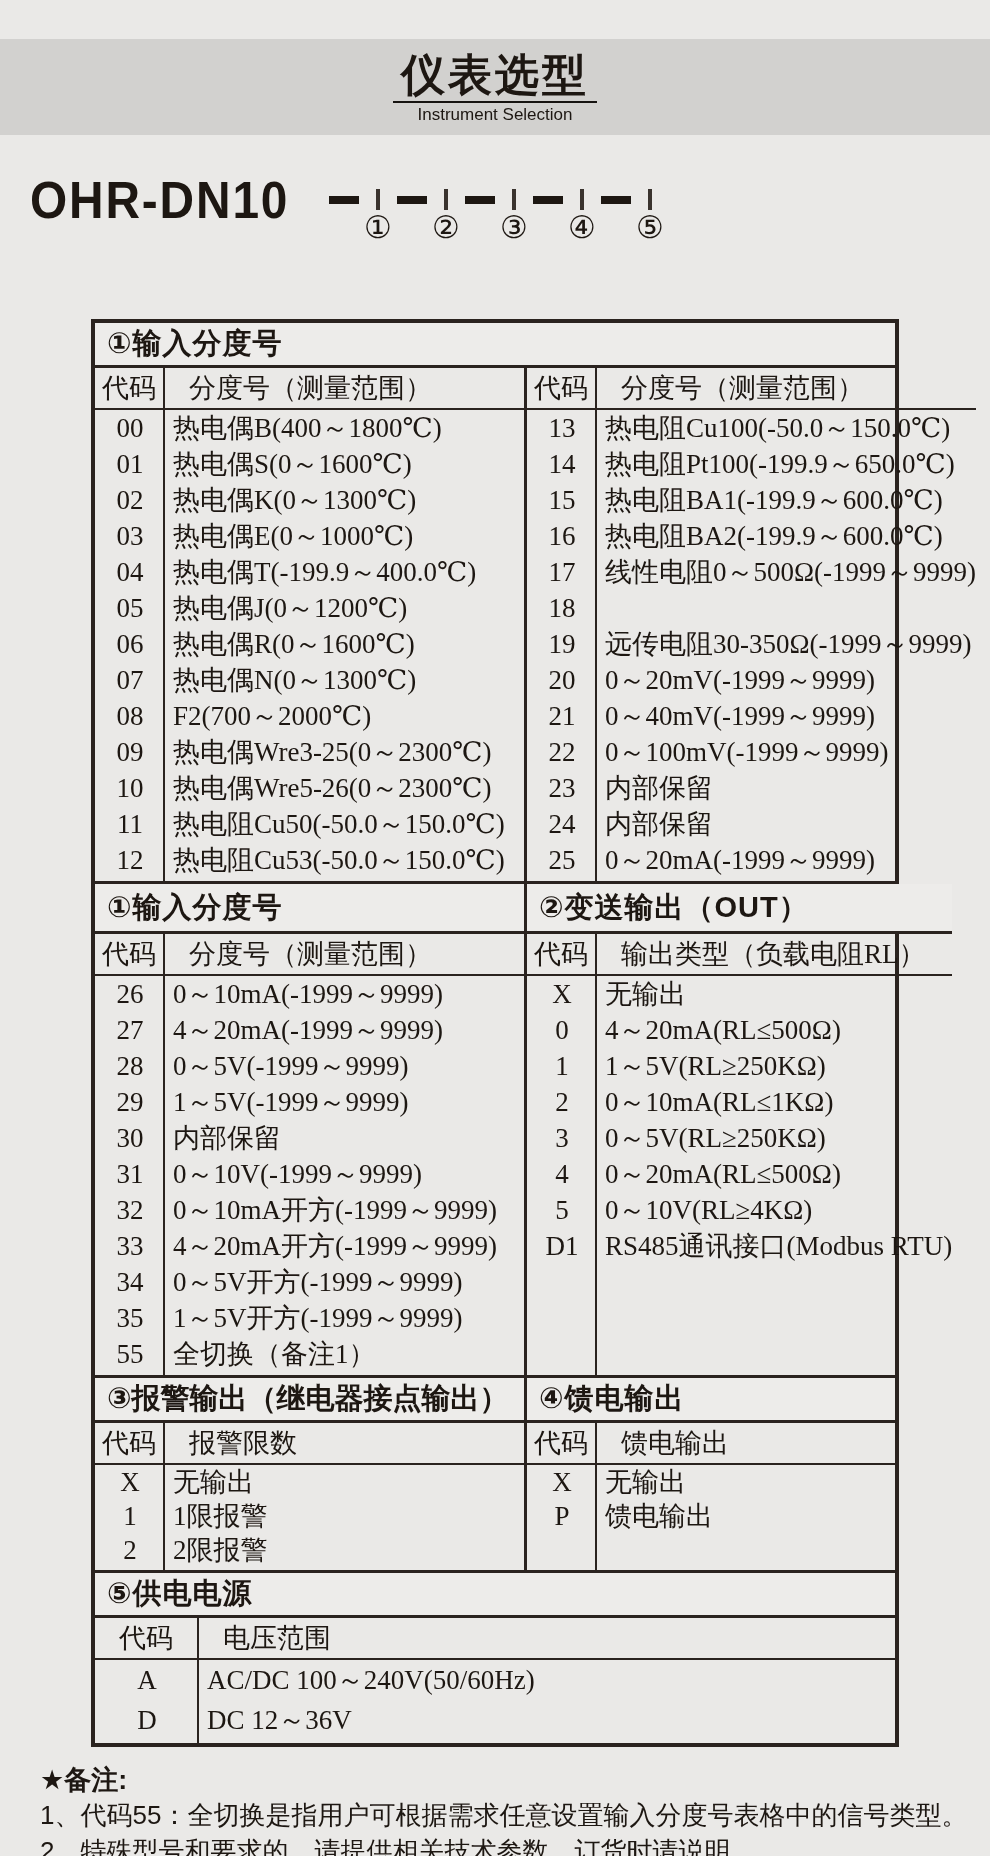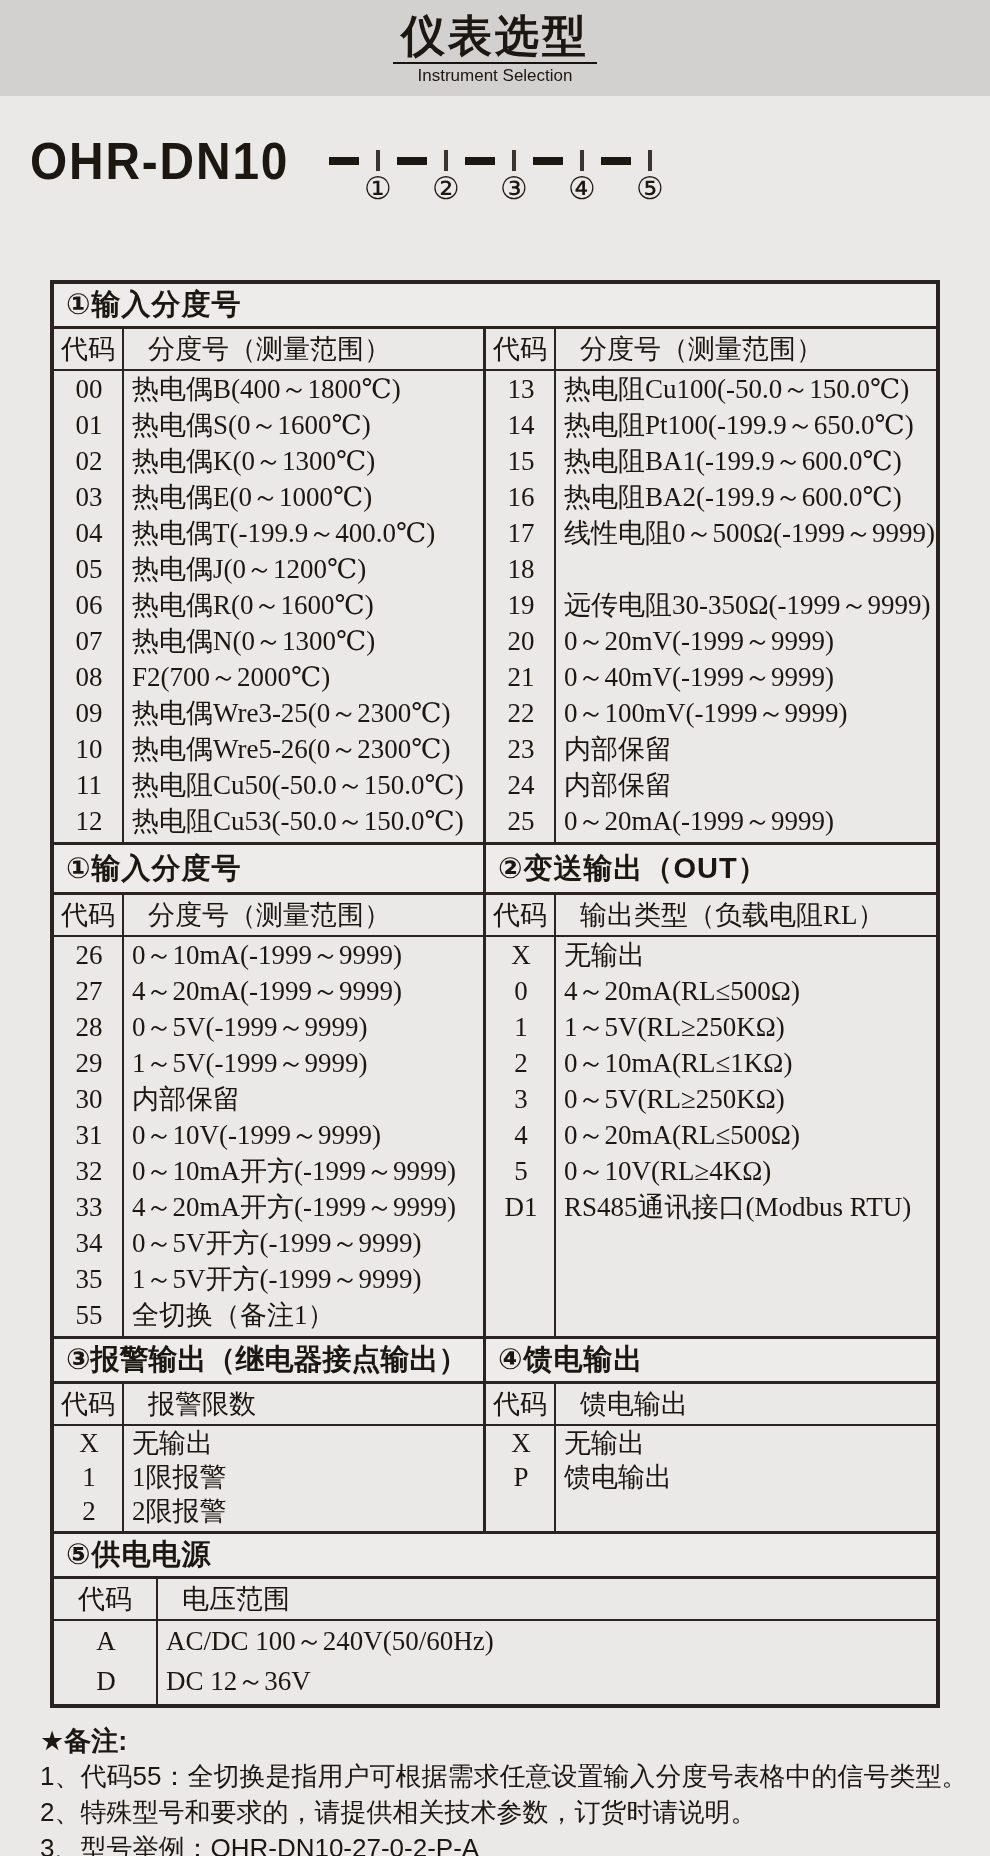"仪表选型" .band { margin-top: none -> 39px }
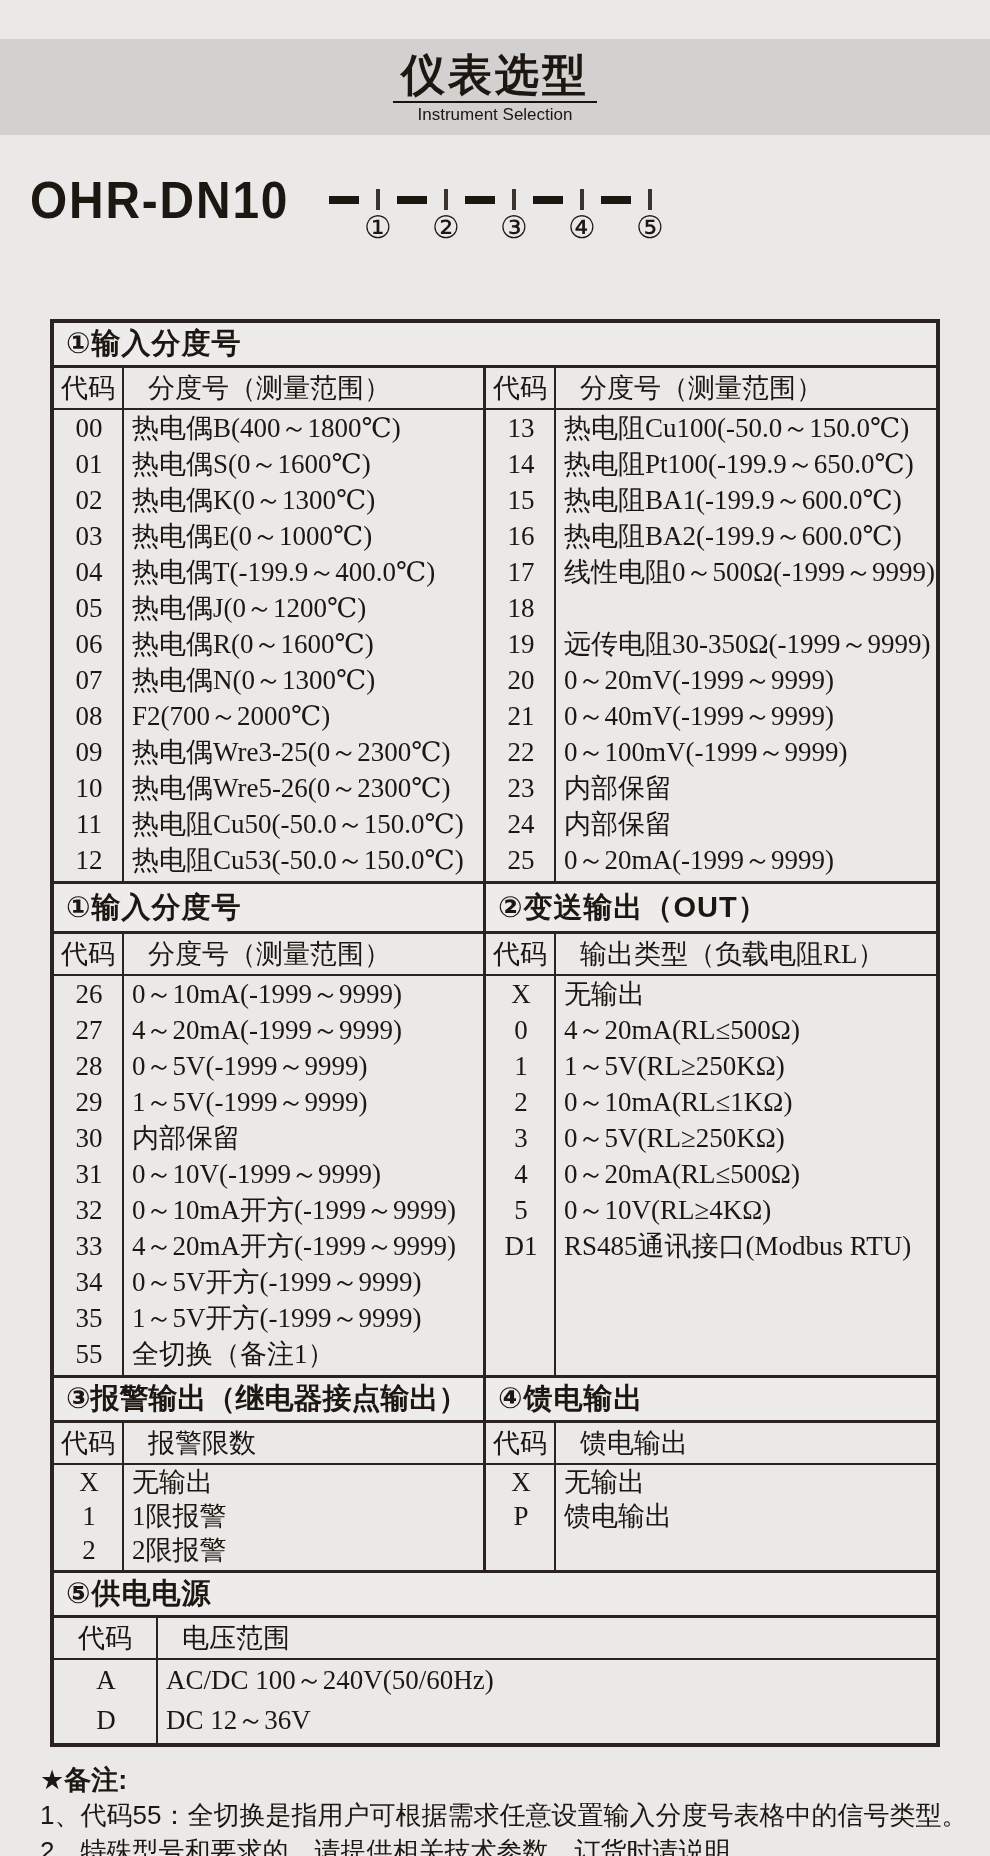"①输入分度号" .itable { width: 890px -> 808px }
